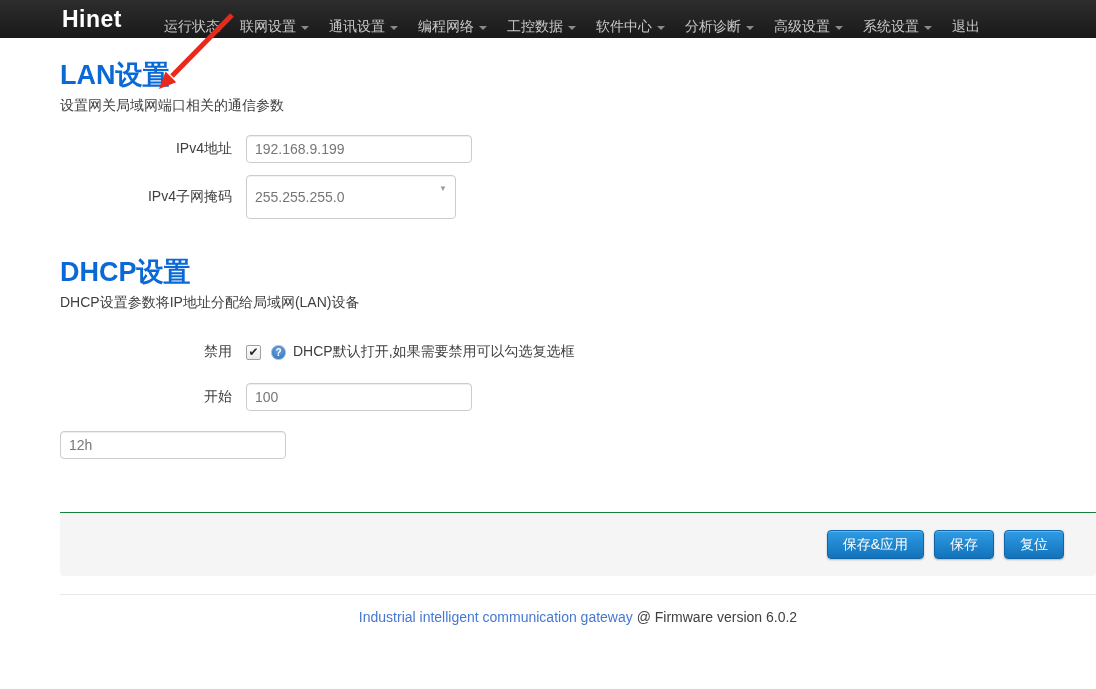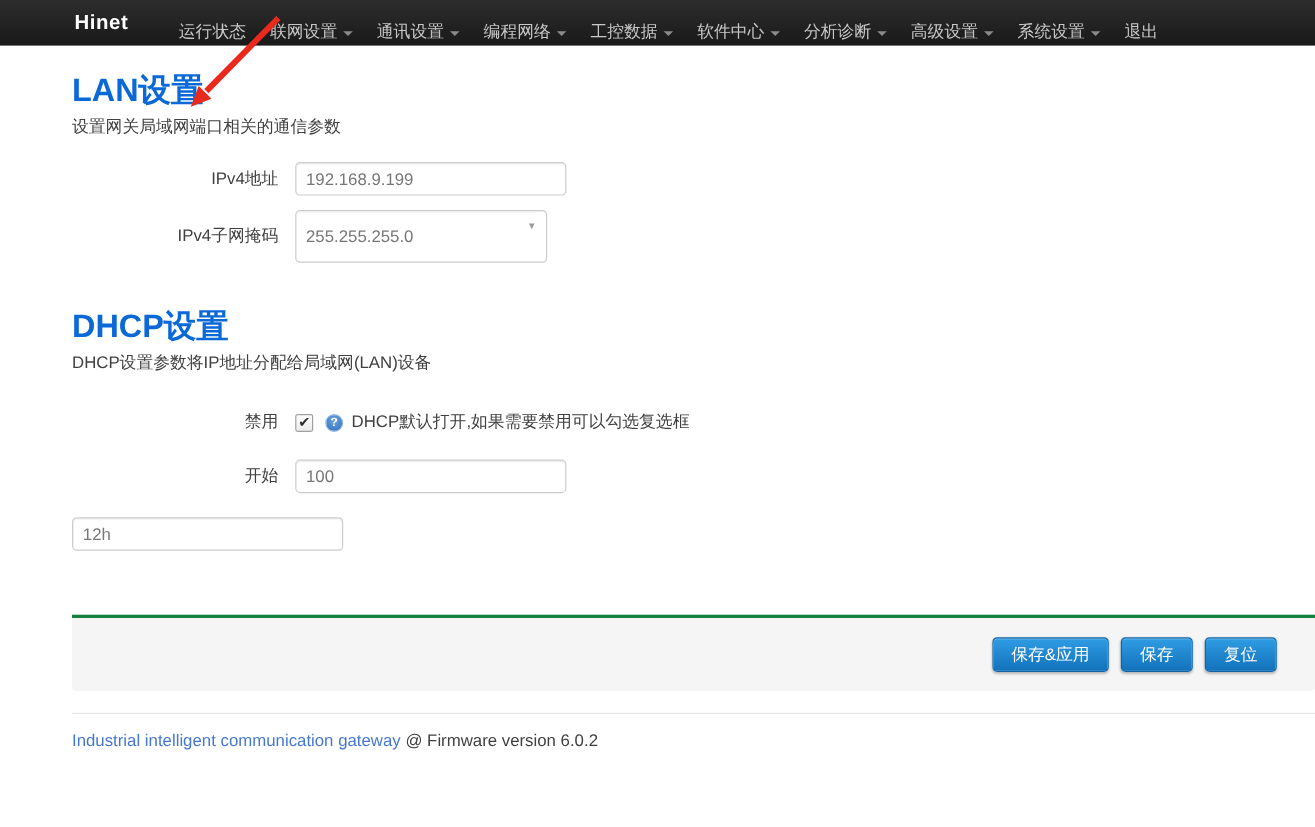"Hinet" .brand { font-size: 17px -> 23px }
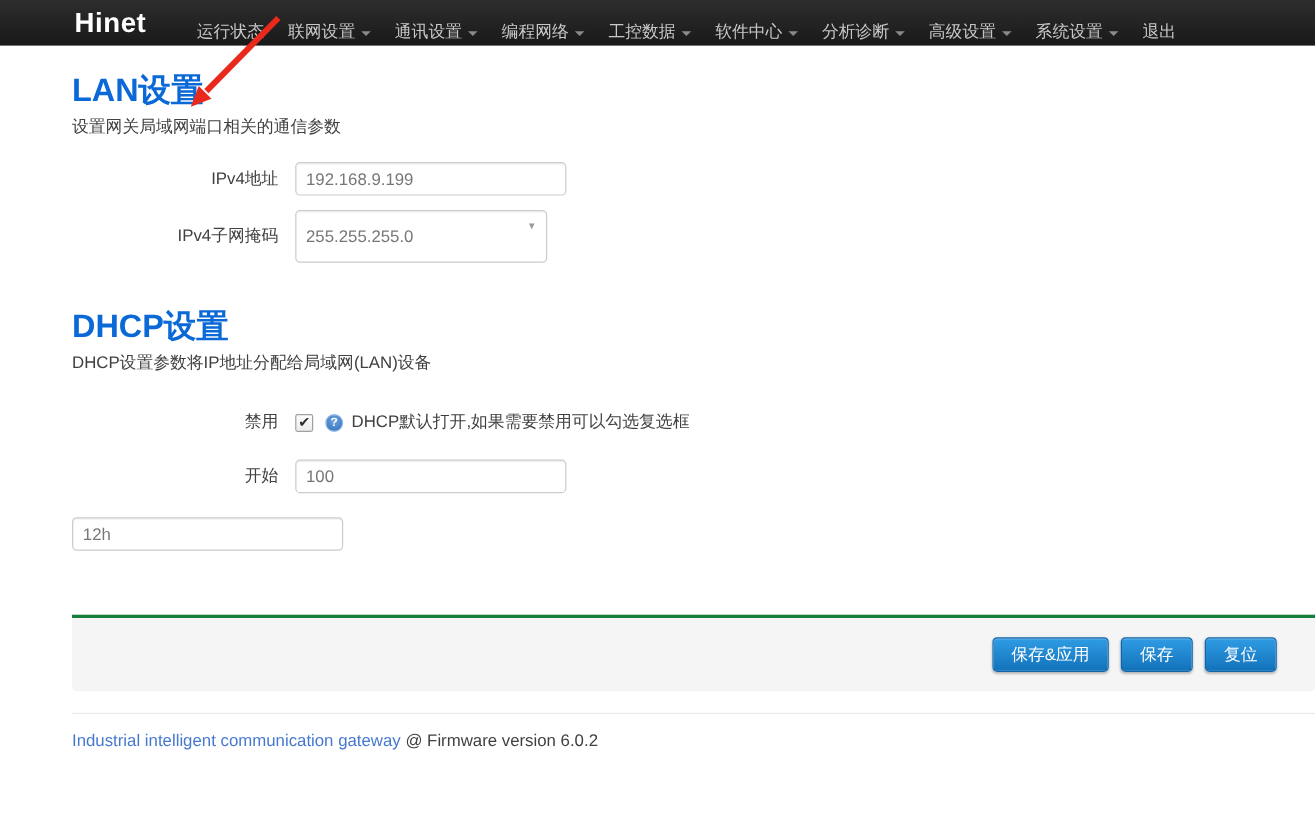"保存&应用" .action-bar { border-top: 3px solid #15803d -> 1px solid #15803d }
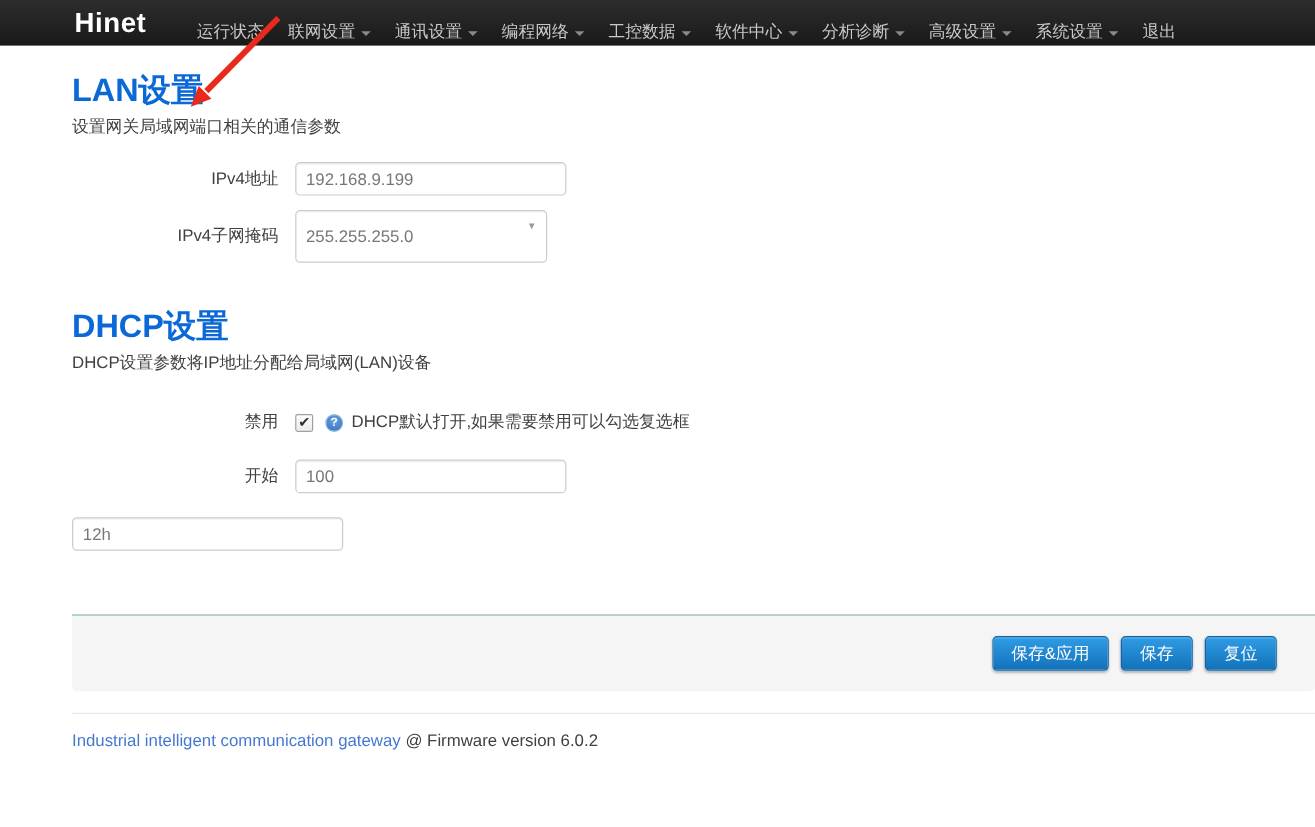"Industrial intelligent communication" .footer-text { text-align: left -> center }
